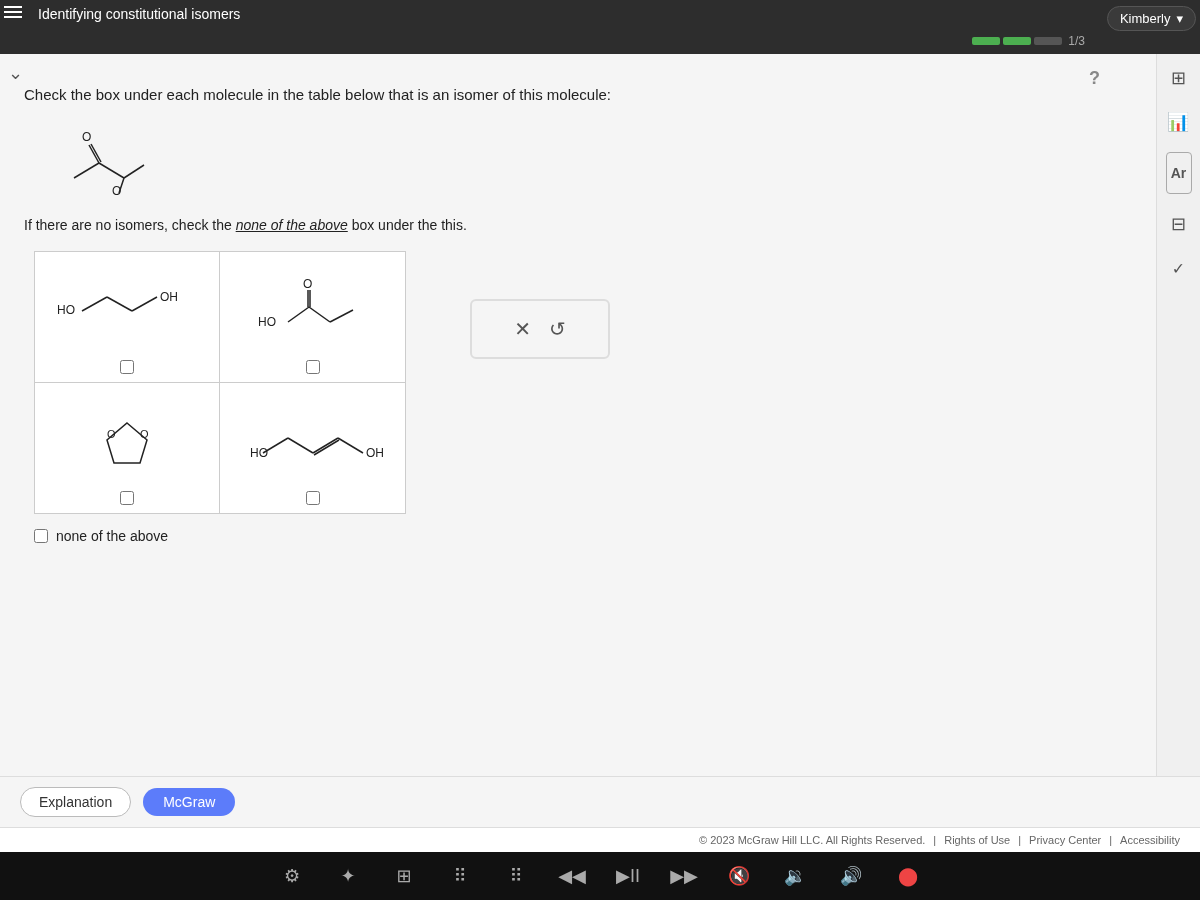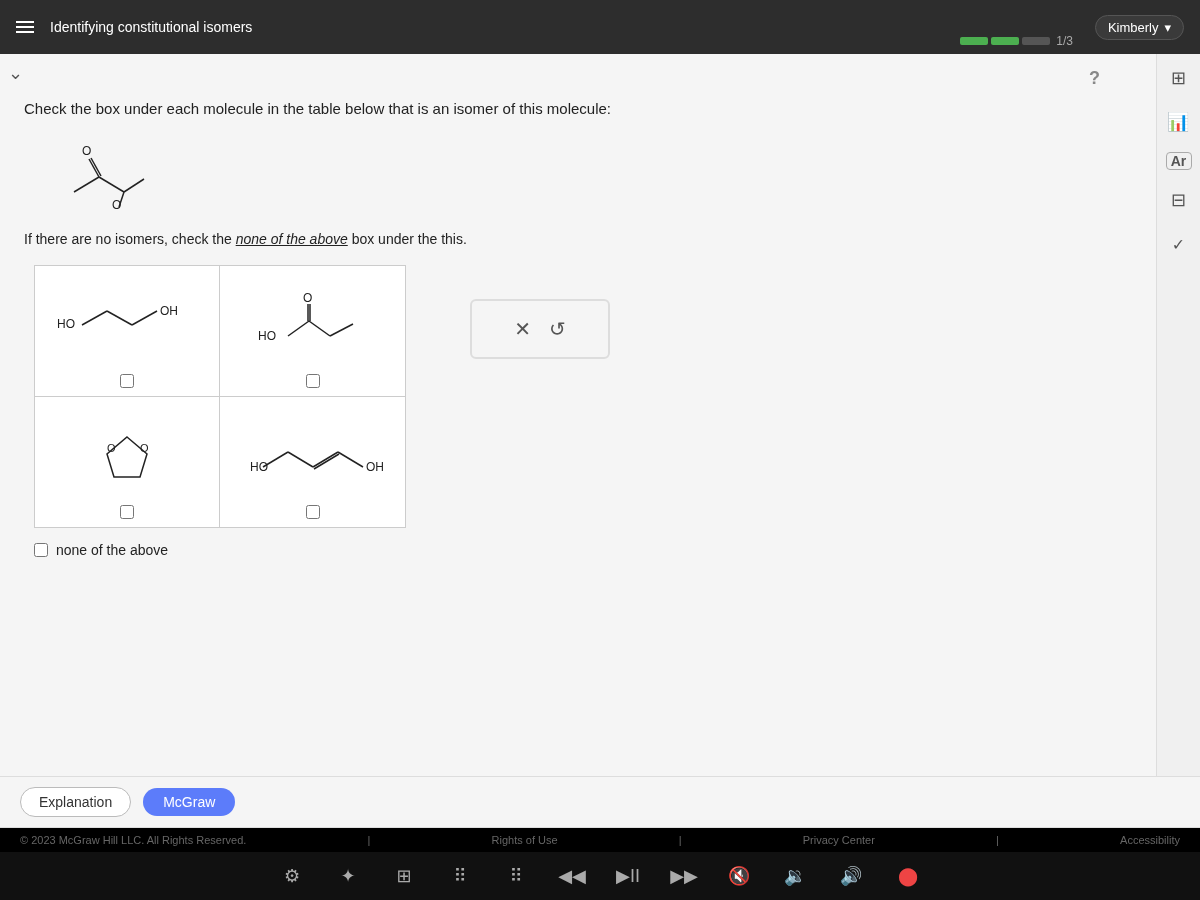"Identifying constitutional isomers" .top-bar { align-items: center -> flex-start; padding: 6px 16px -> 6px 4px }
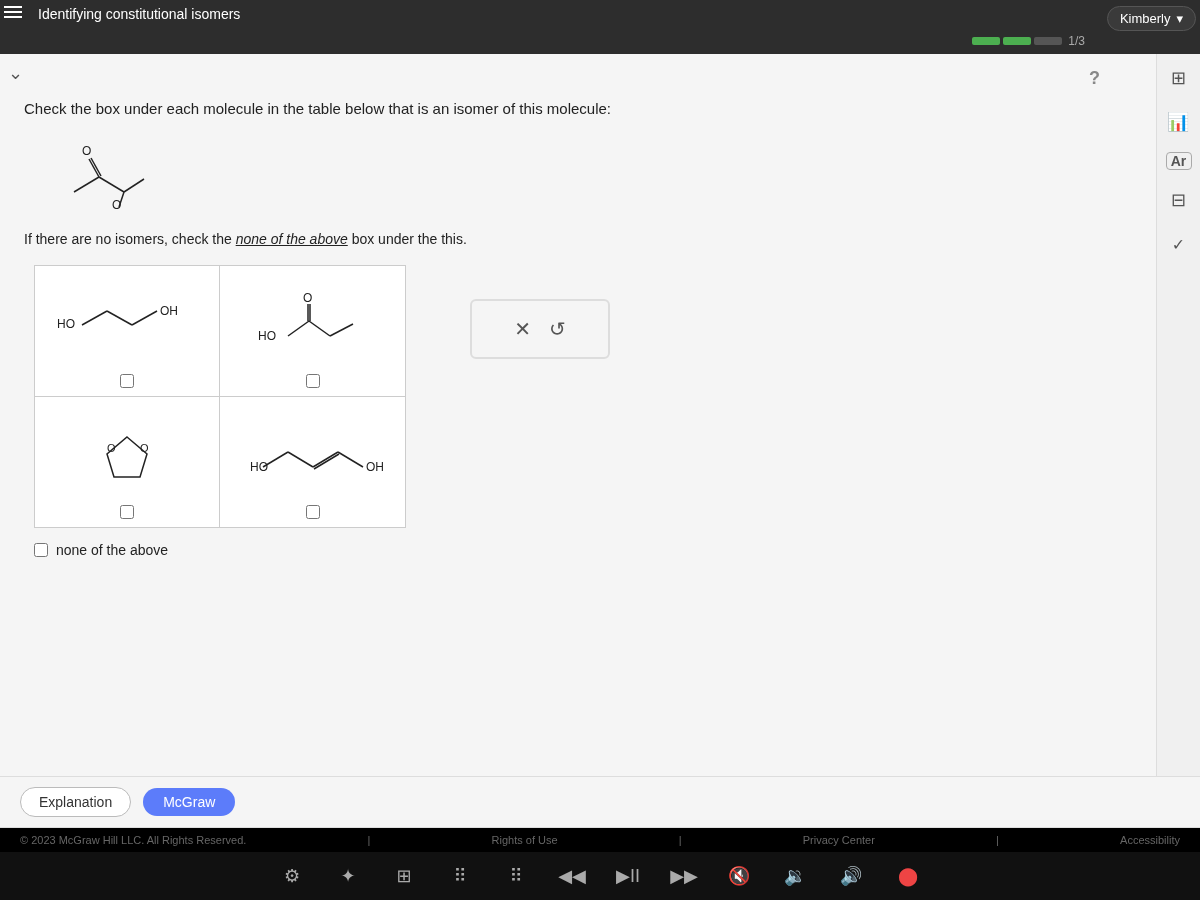"Check the box under each" div { margin-top: 24px -> 10px }
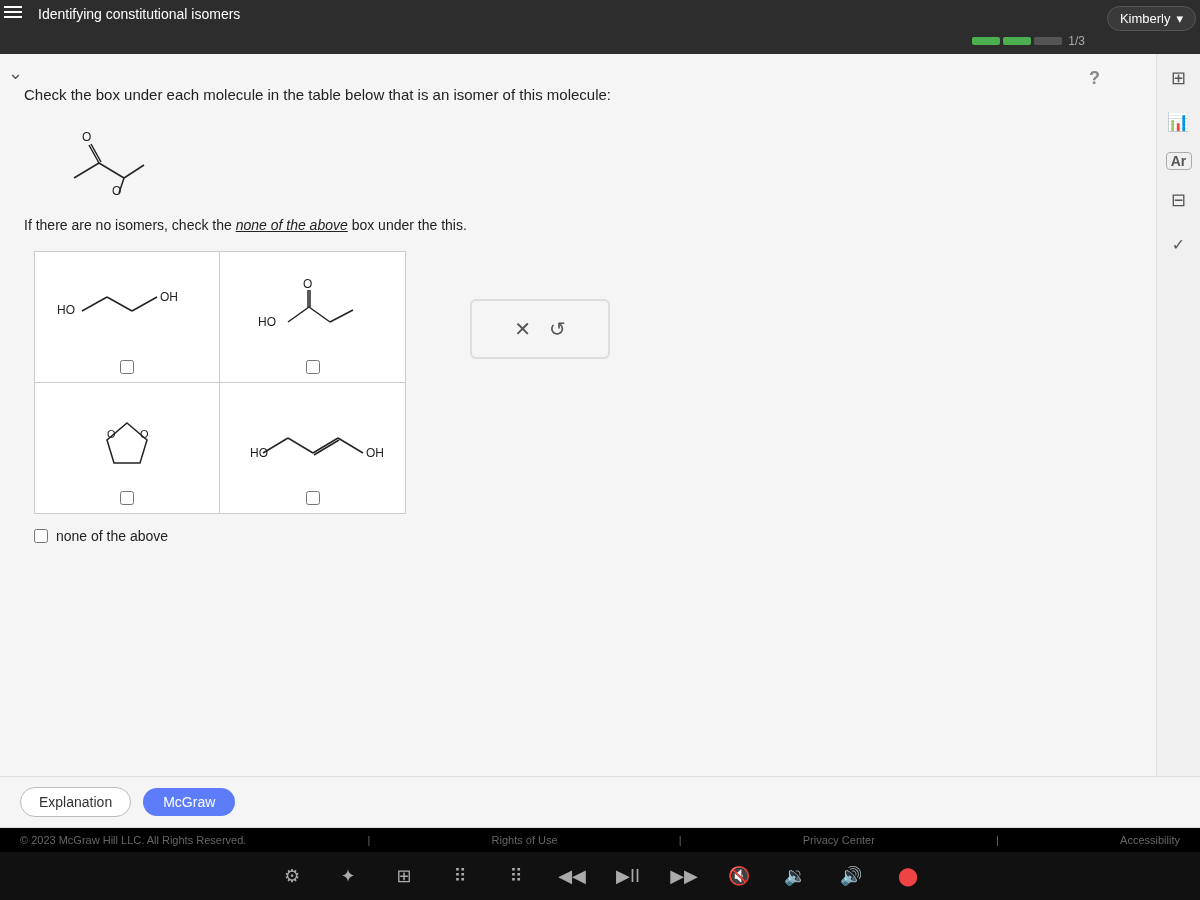"Ar" div.sidebar-icon { height: 18px -> 42px }
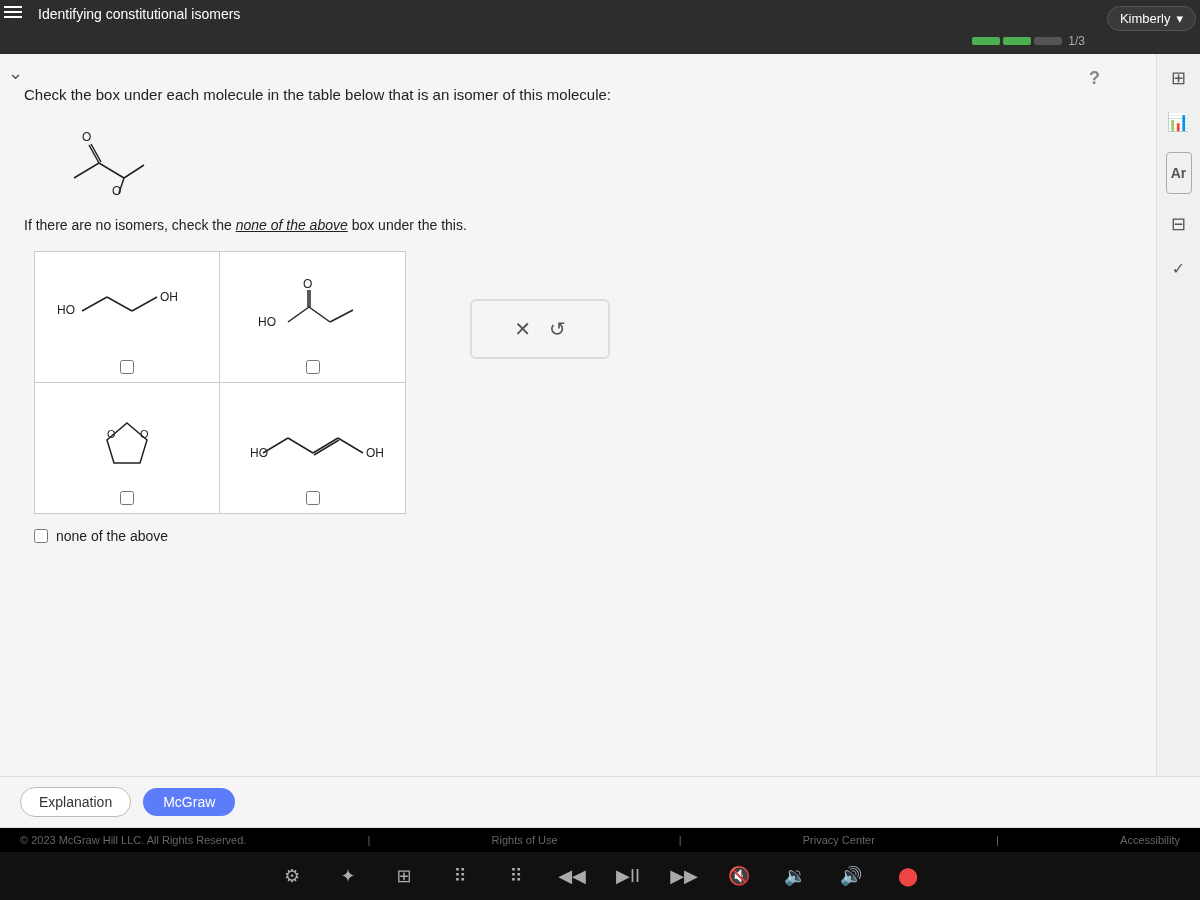"© 2023 McGraw Hill LLC." .footer { background: #000000 -> #ffffff; justify-content: space-between -> flex-end }
